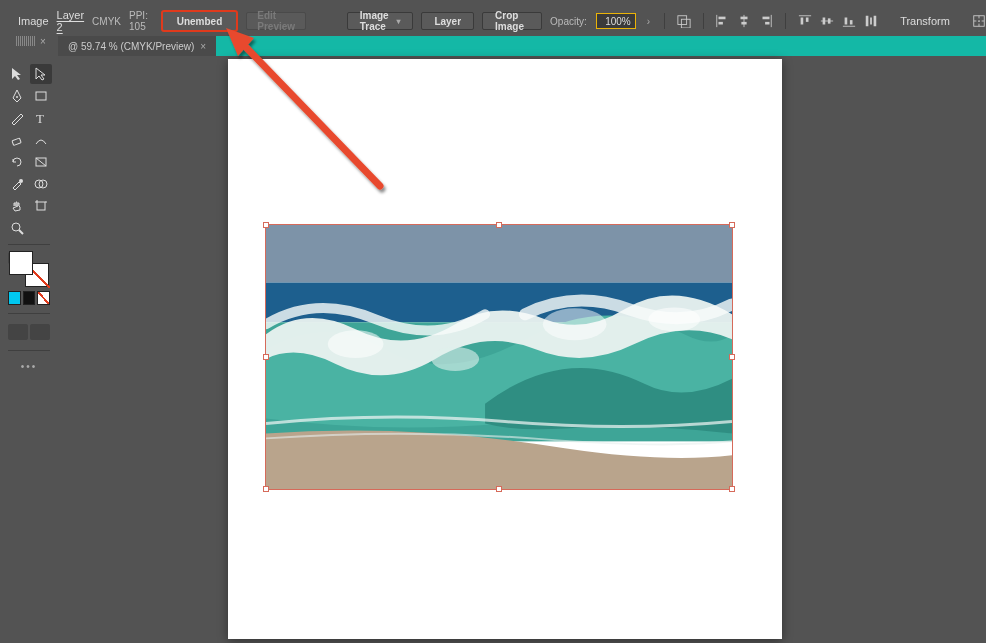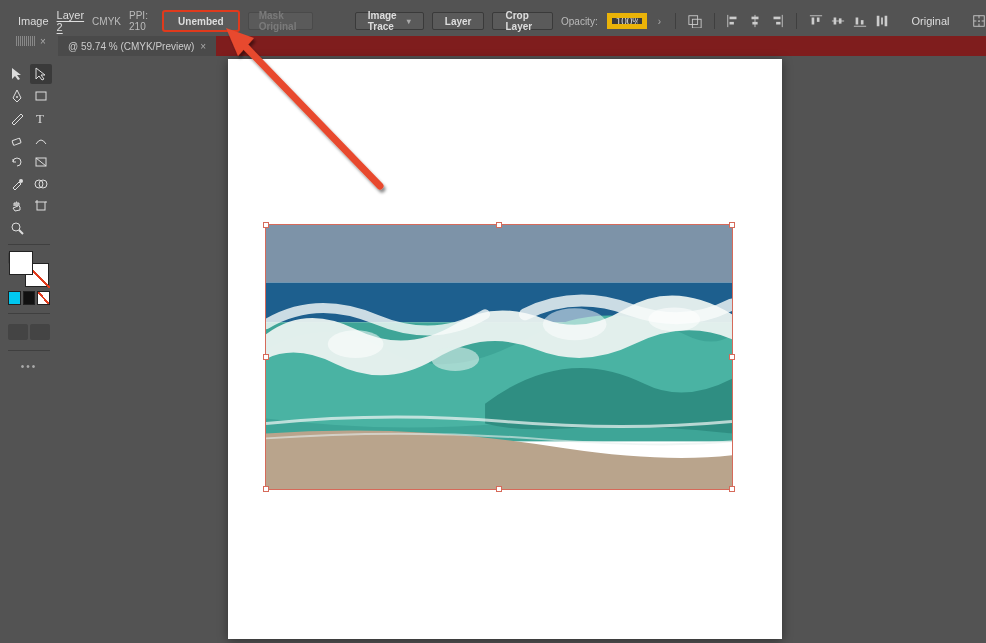"Mask Original" div.cb-btn { text: Mask Original -> Edit Preview }
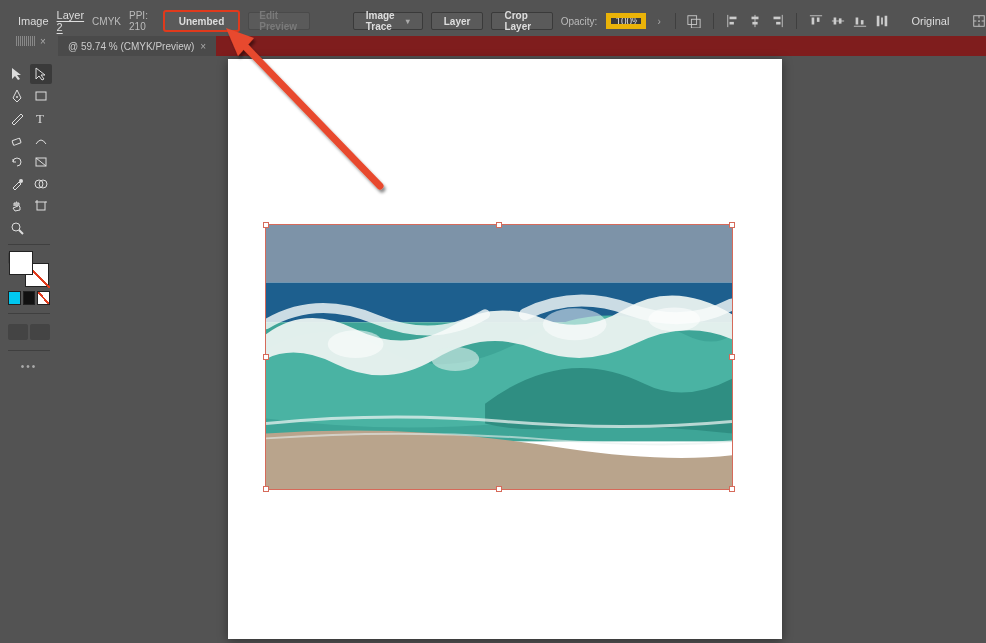"Crop Layer" div.cb-btn { text: Layer -> Image }
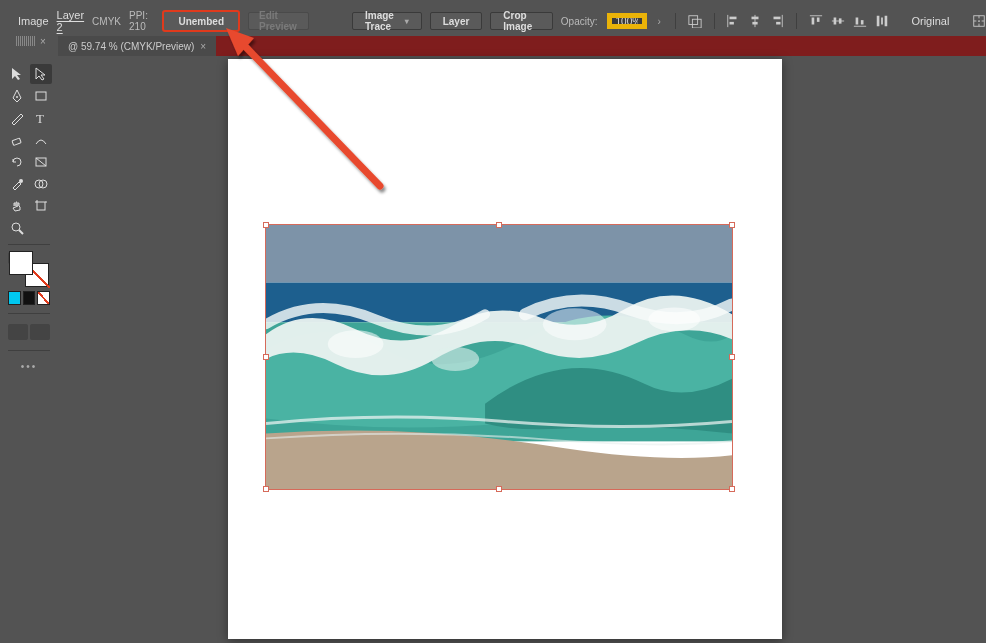"210" span { text: 210 -> 105 }
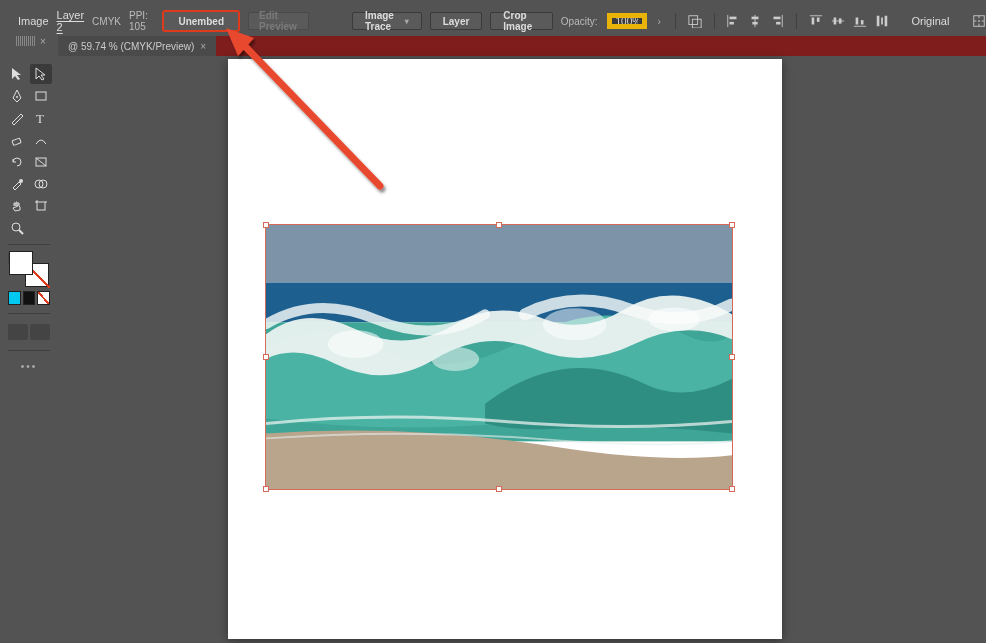"100%" .opacity-input { border: 5px solid #eab308 -> 1px solid #eab308 }
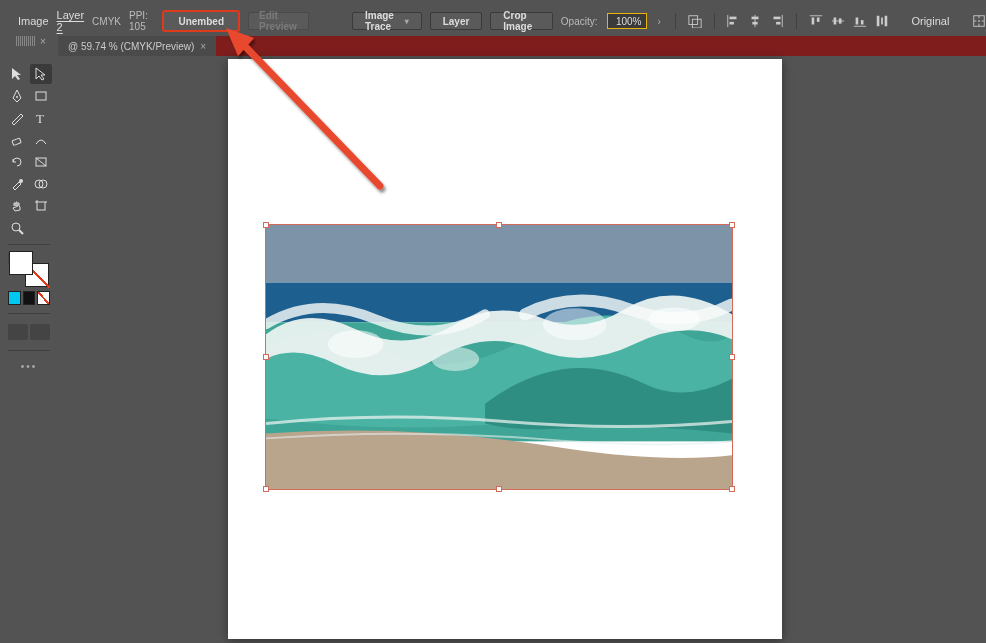"Original" span.cb-label { text: Original -> Transform }
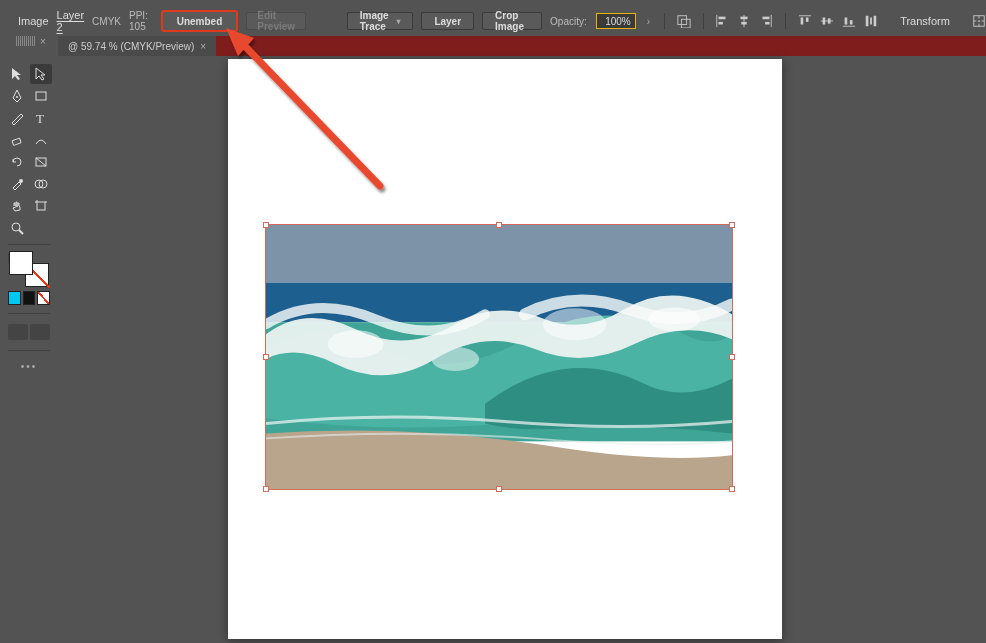"@ 59.74 % (CMYK/Preview)" .tab-bar { background: #7f1d1d -> #14b8a6 }
